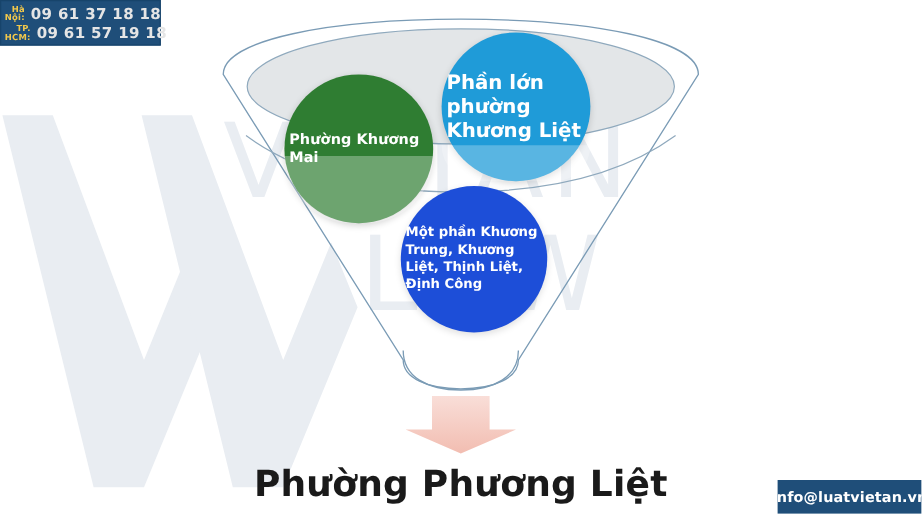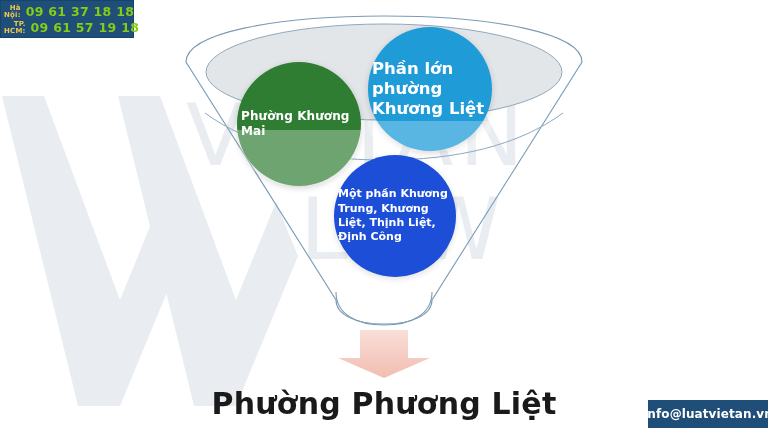"09 61 37 18 18" .phone-num { color: #84cc16 -> #e5e5e5 }
